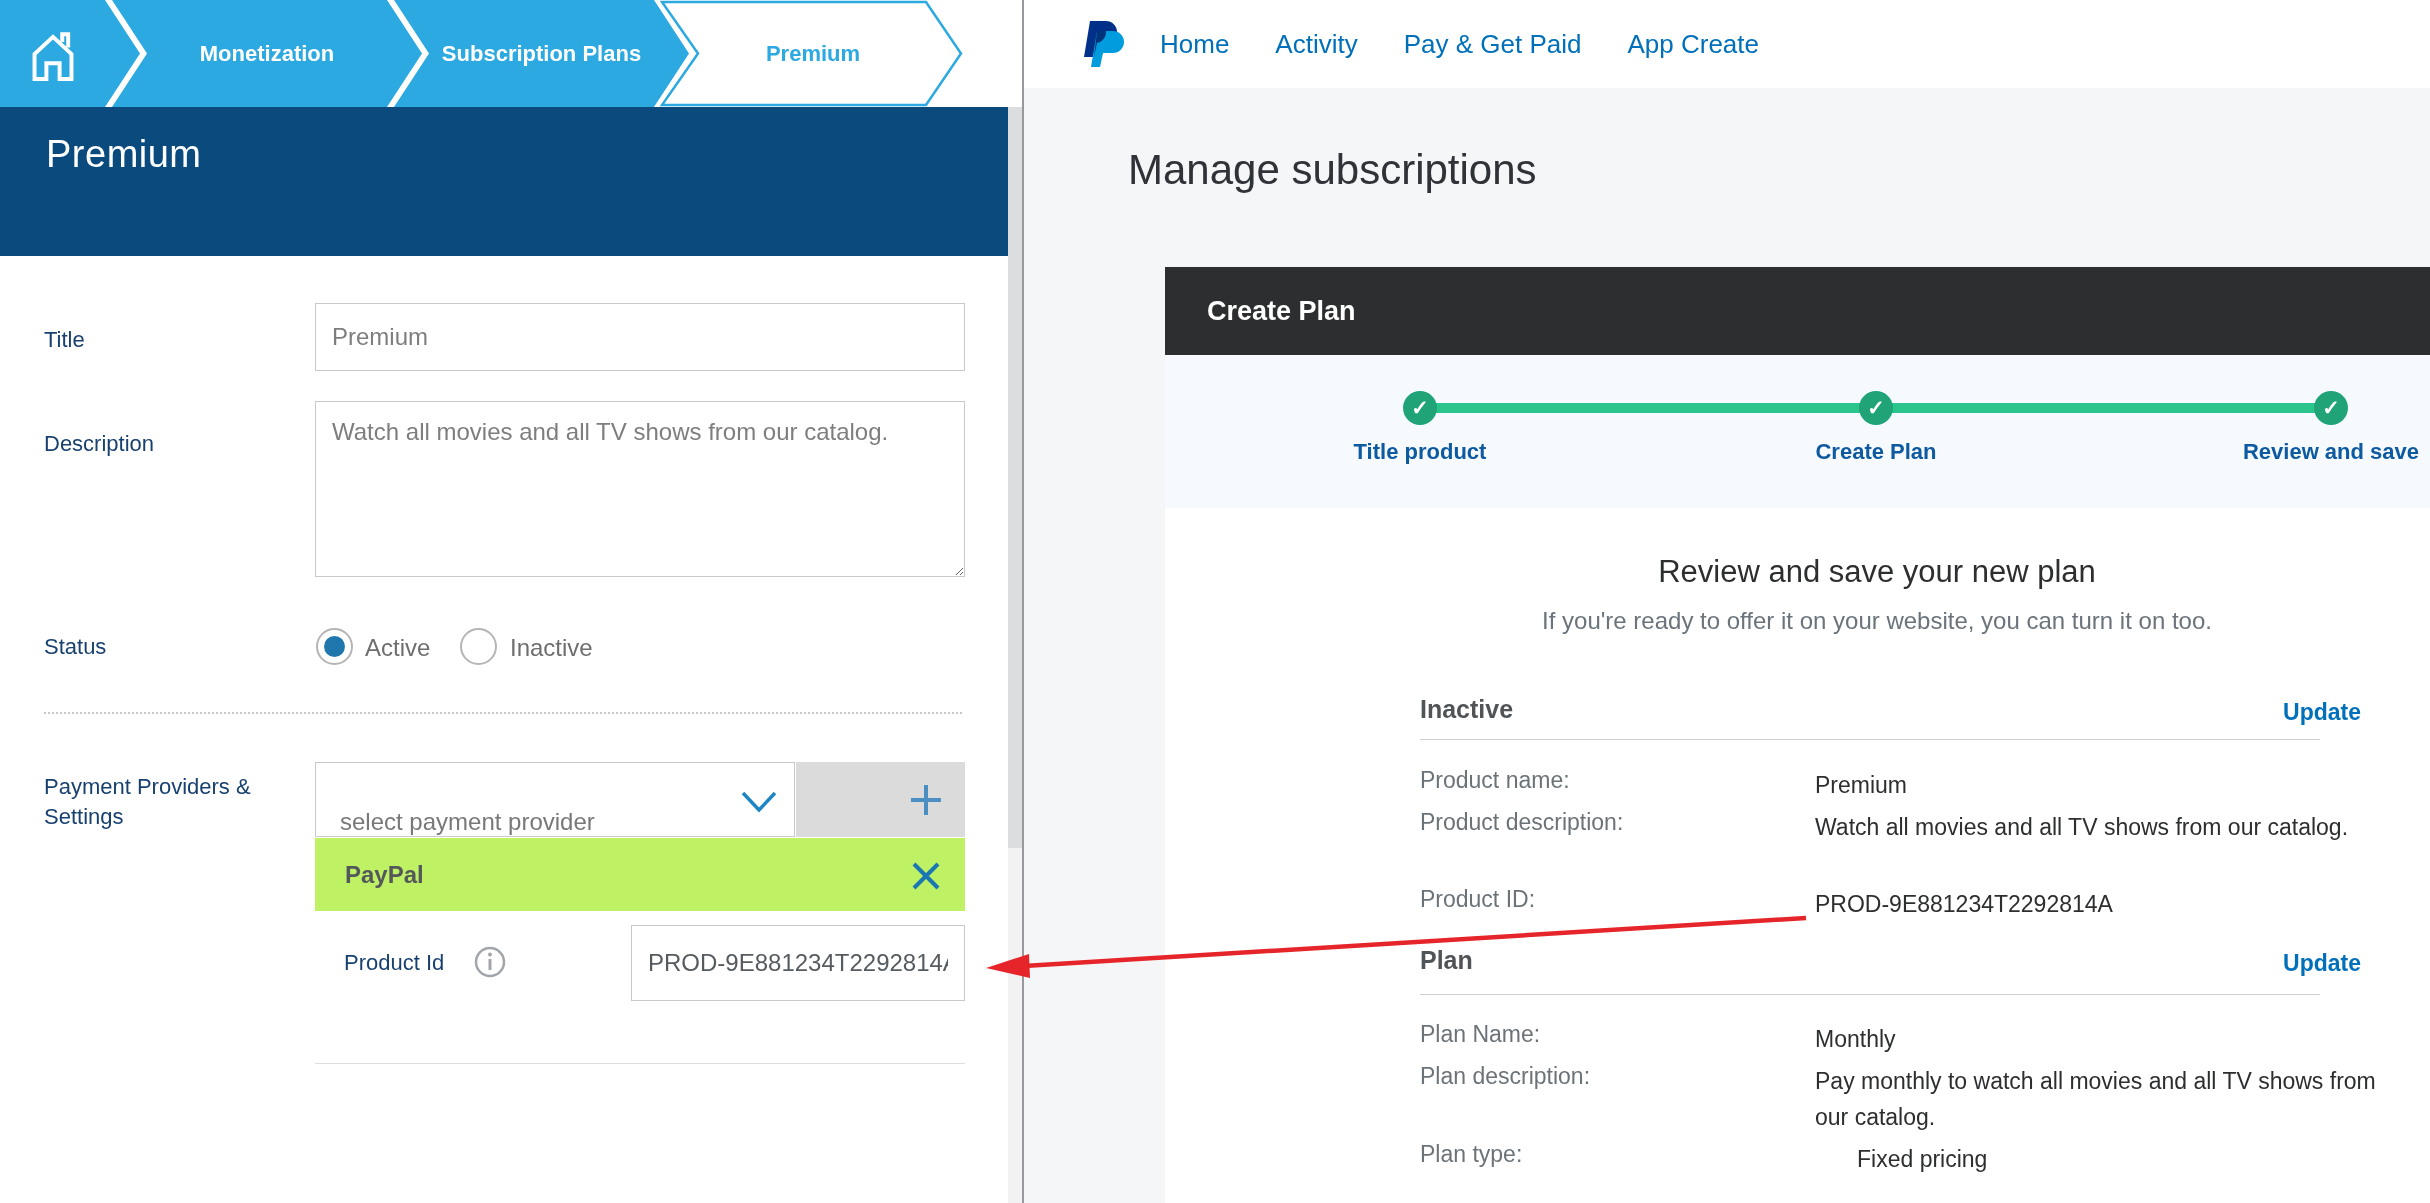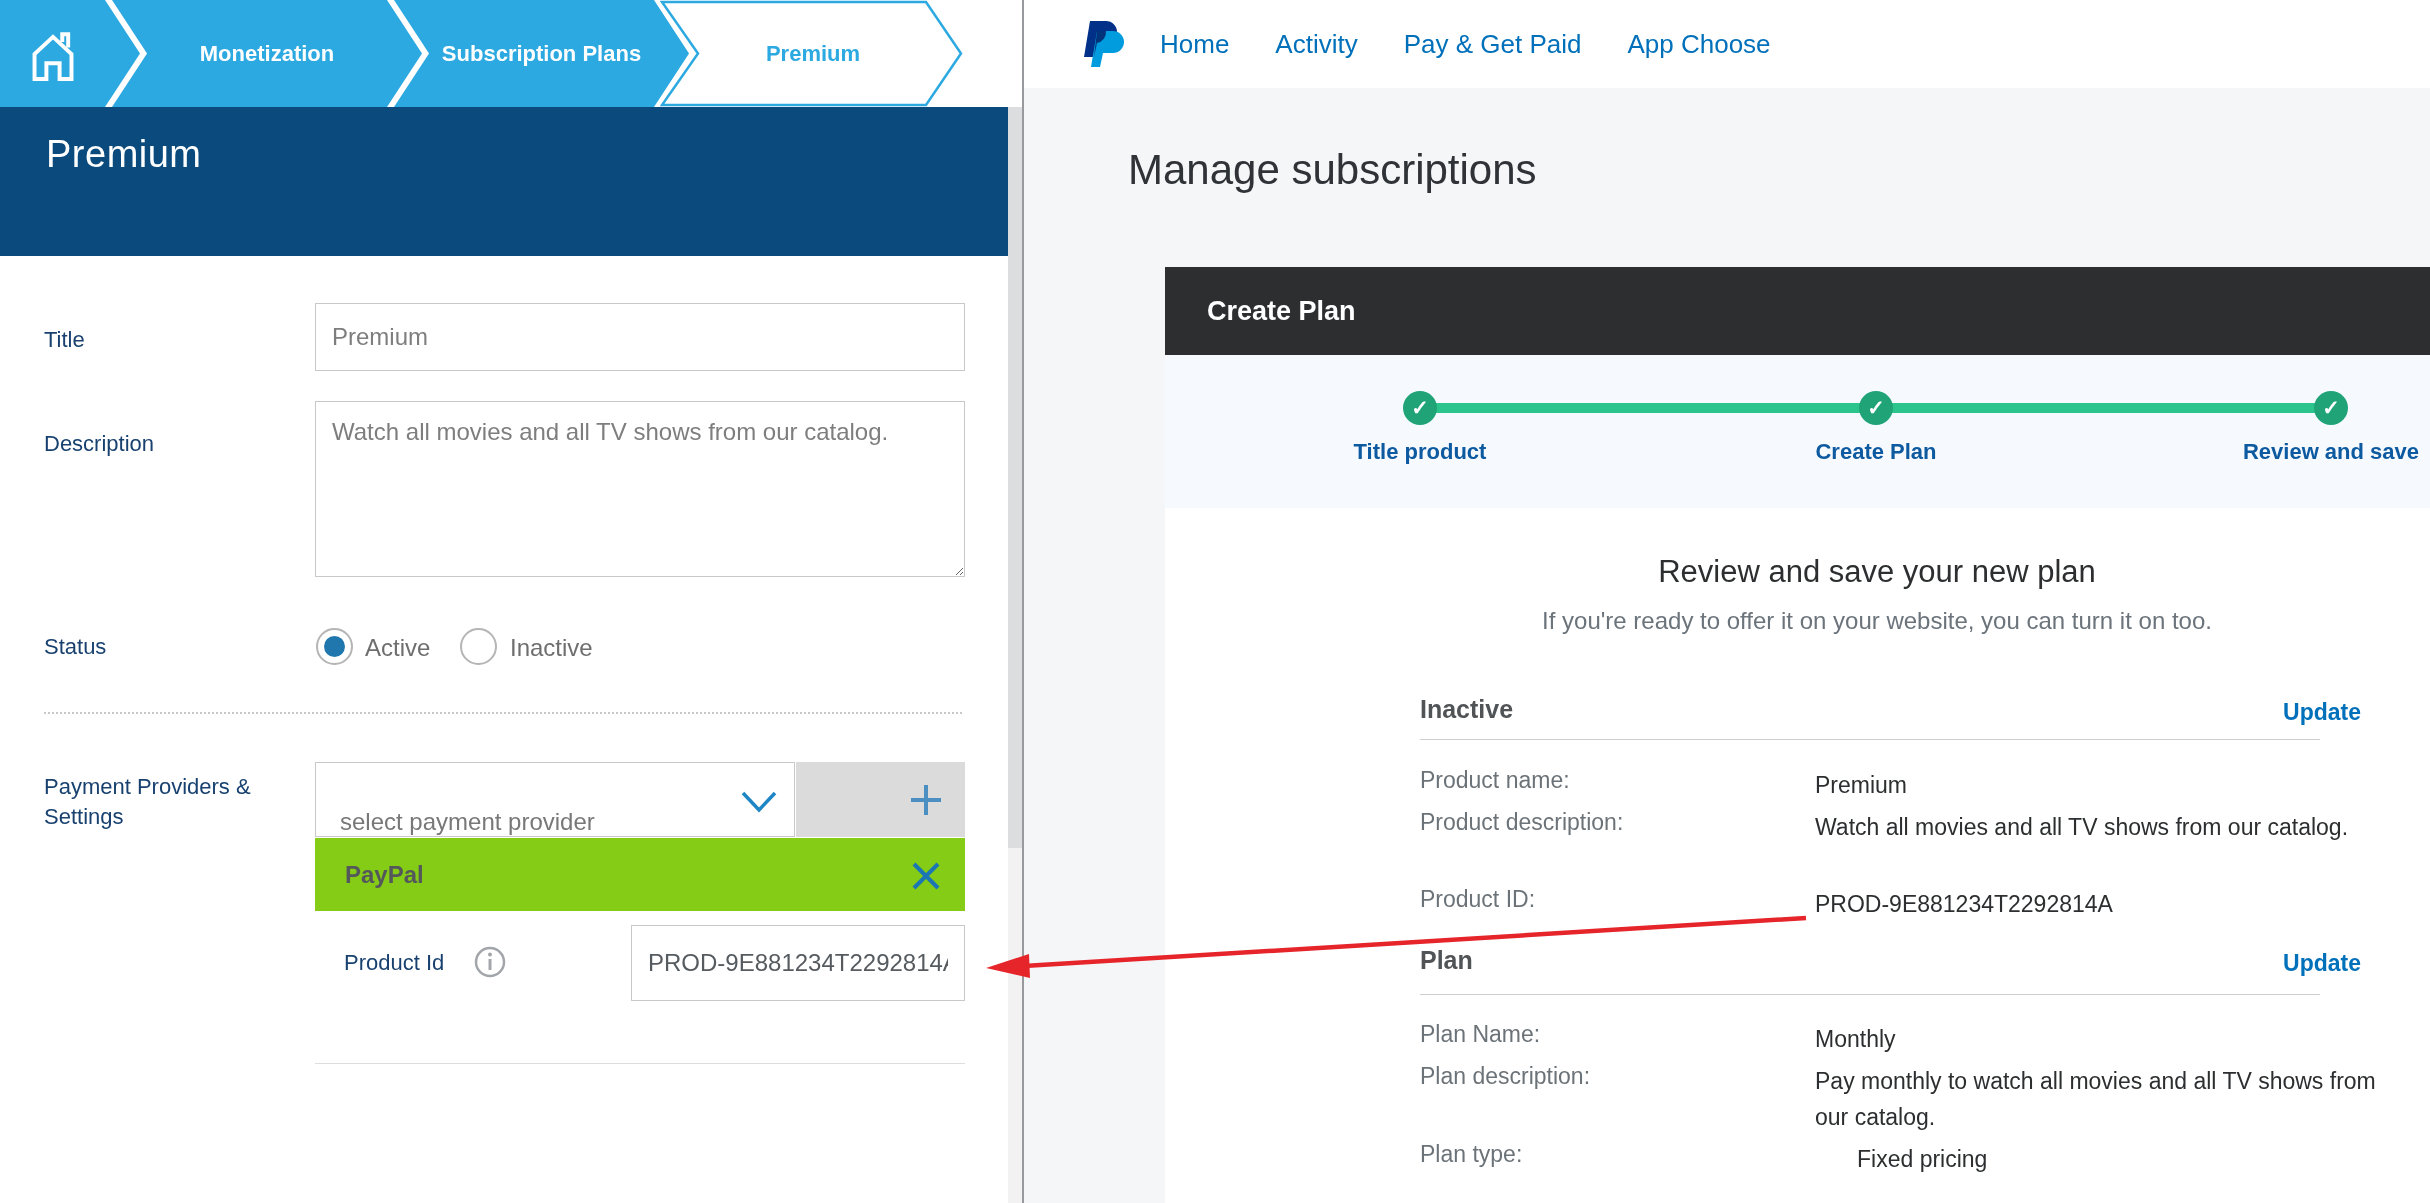"App Choose" span.pp-nav-item { text: Choose -> Create }
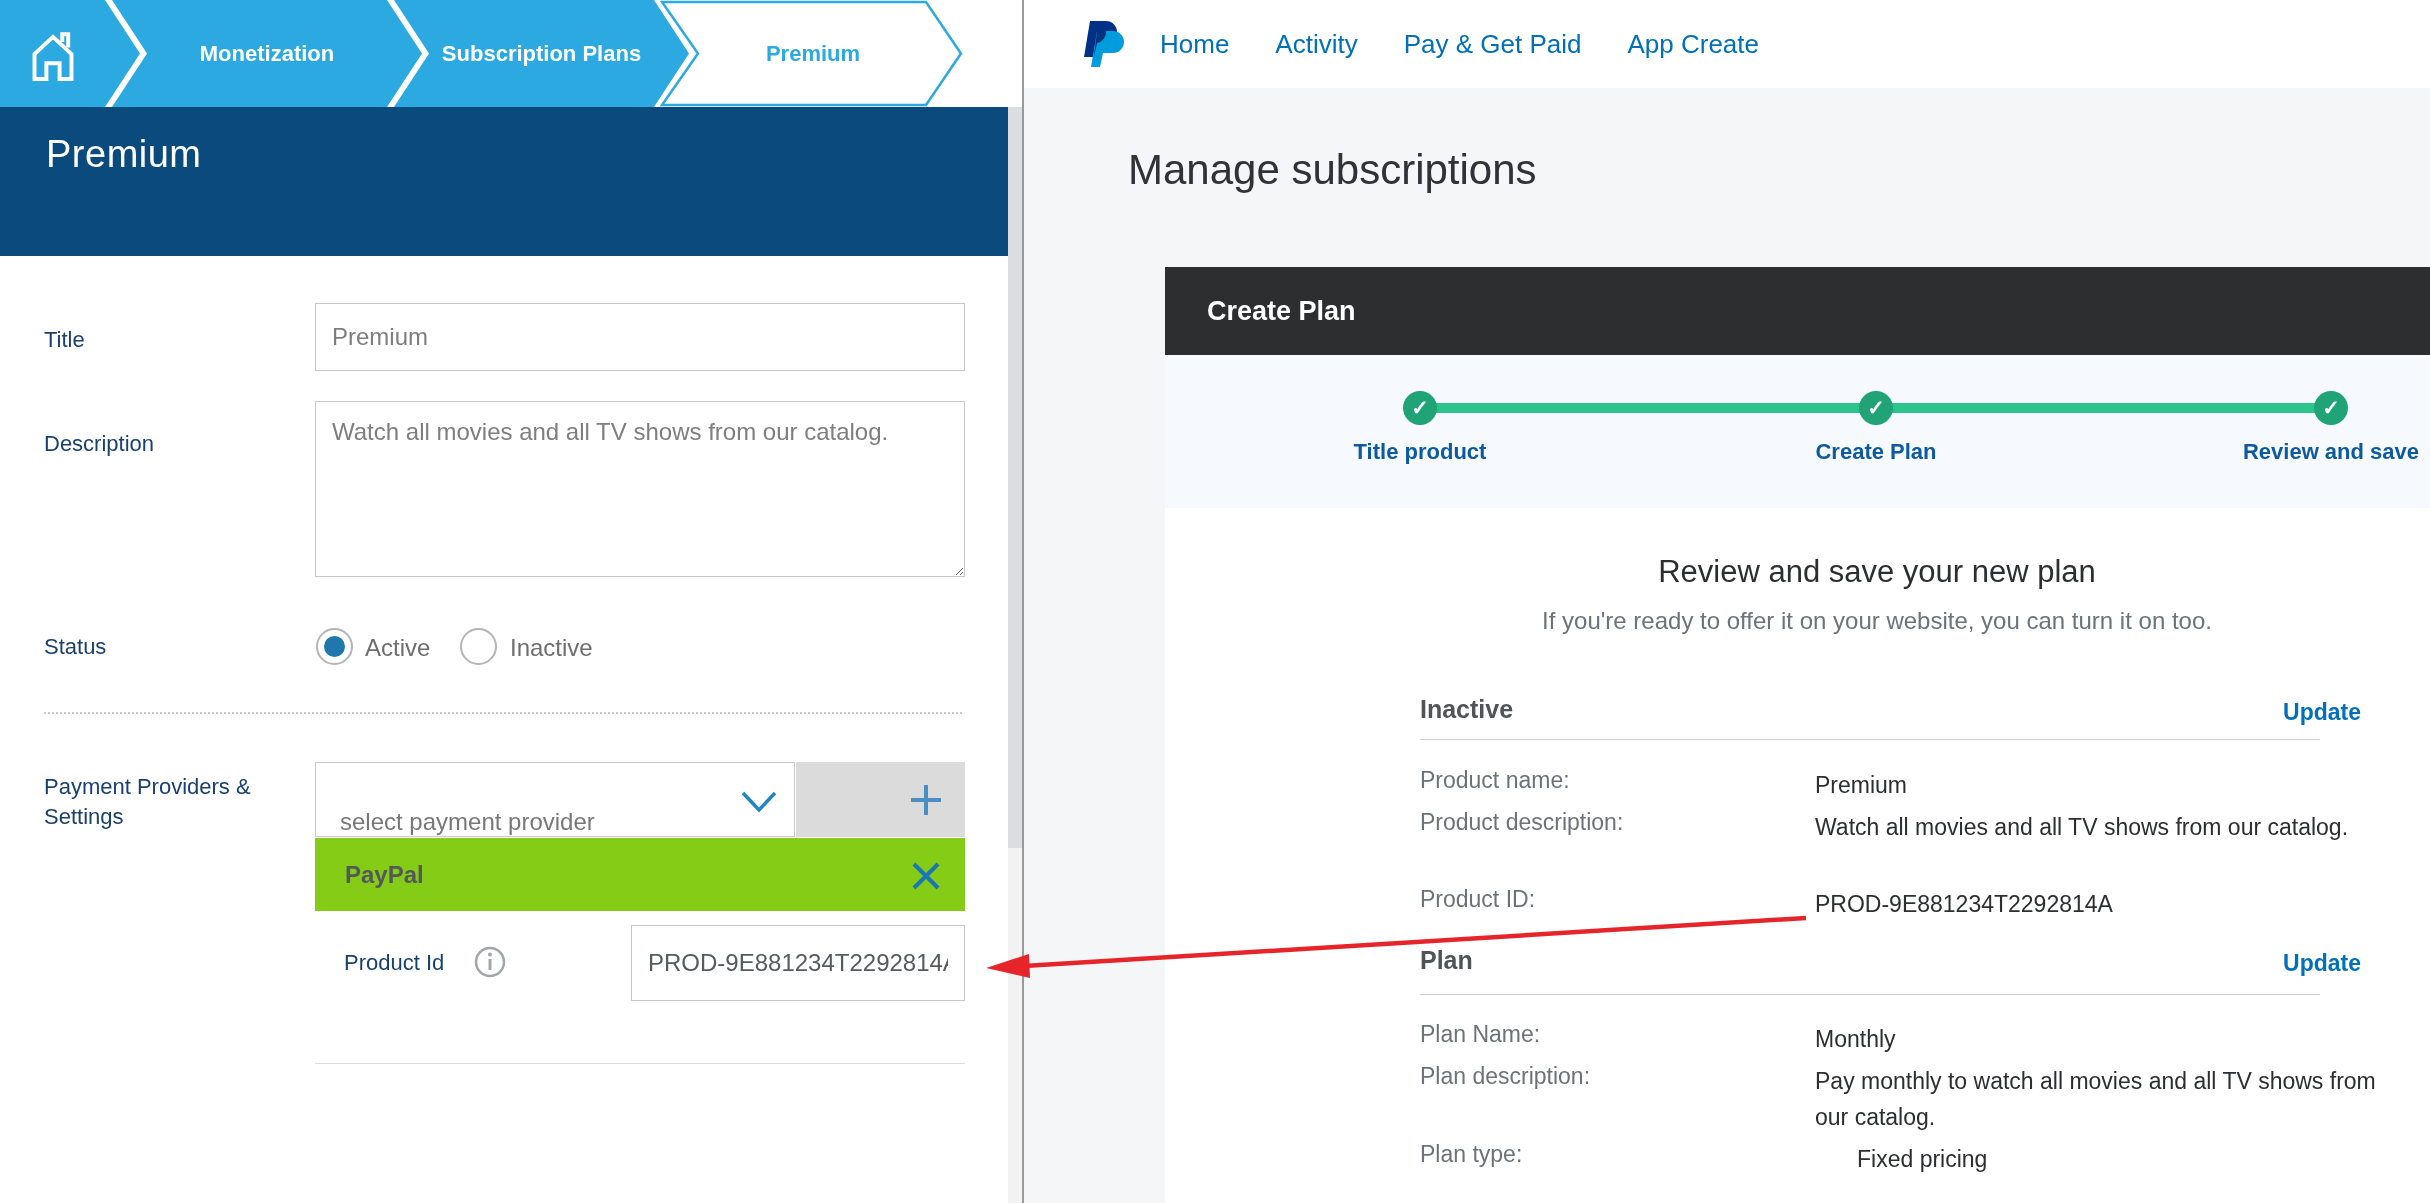"PayPal" #provider-row { background: #84cc16 -> #bef264 }
